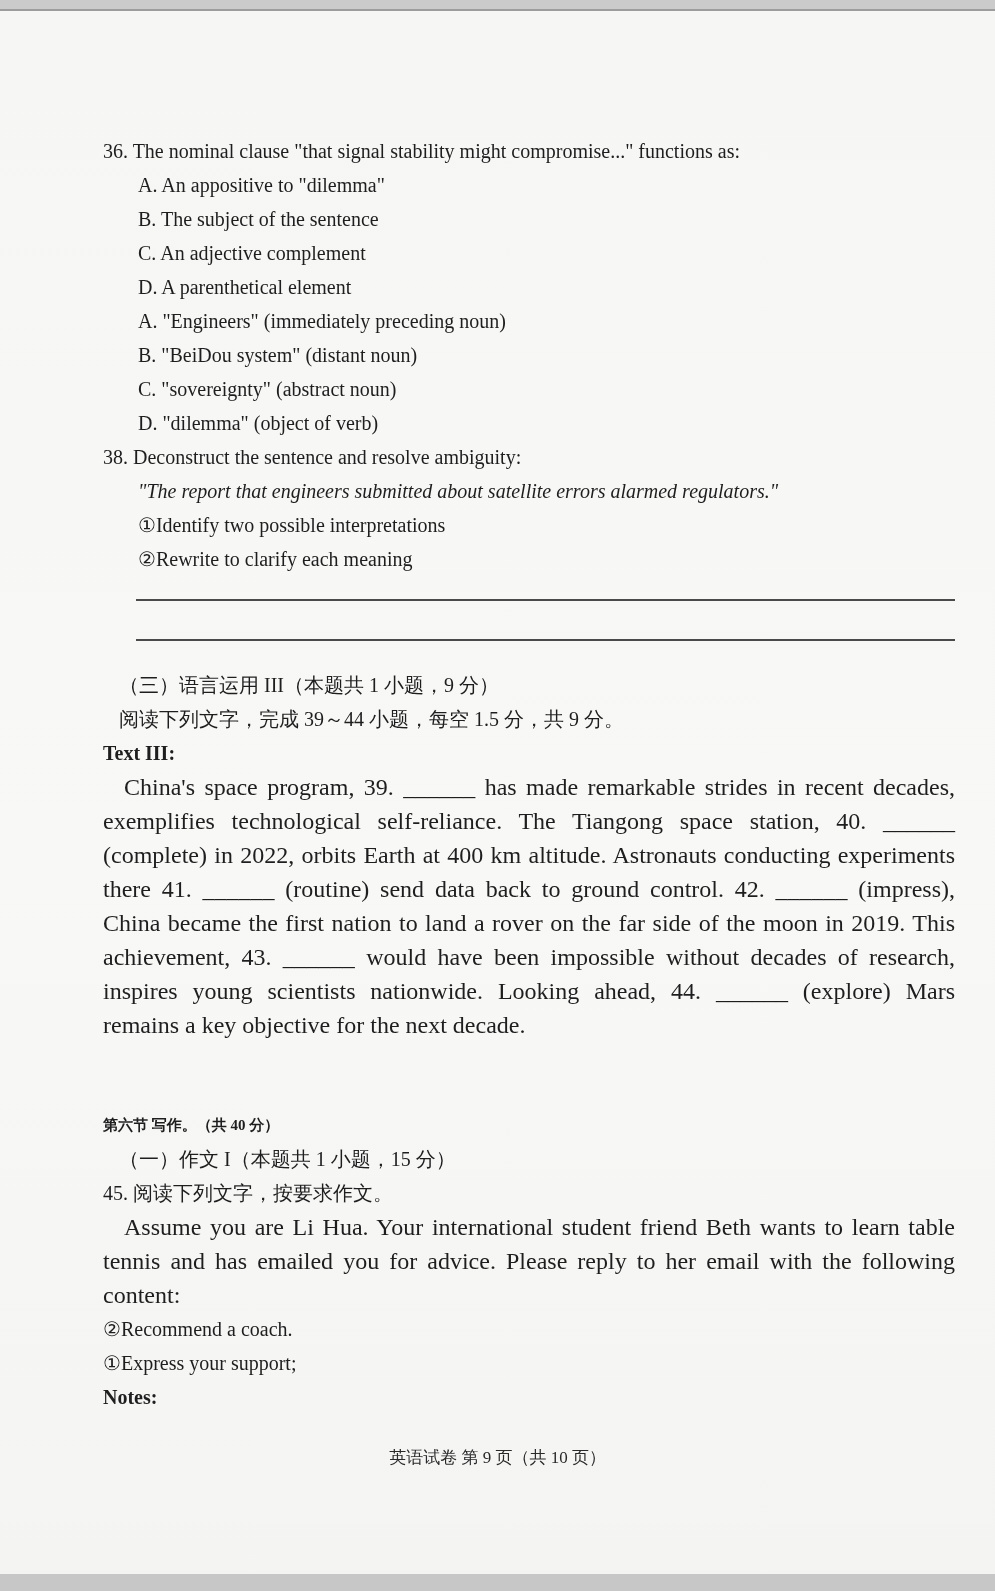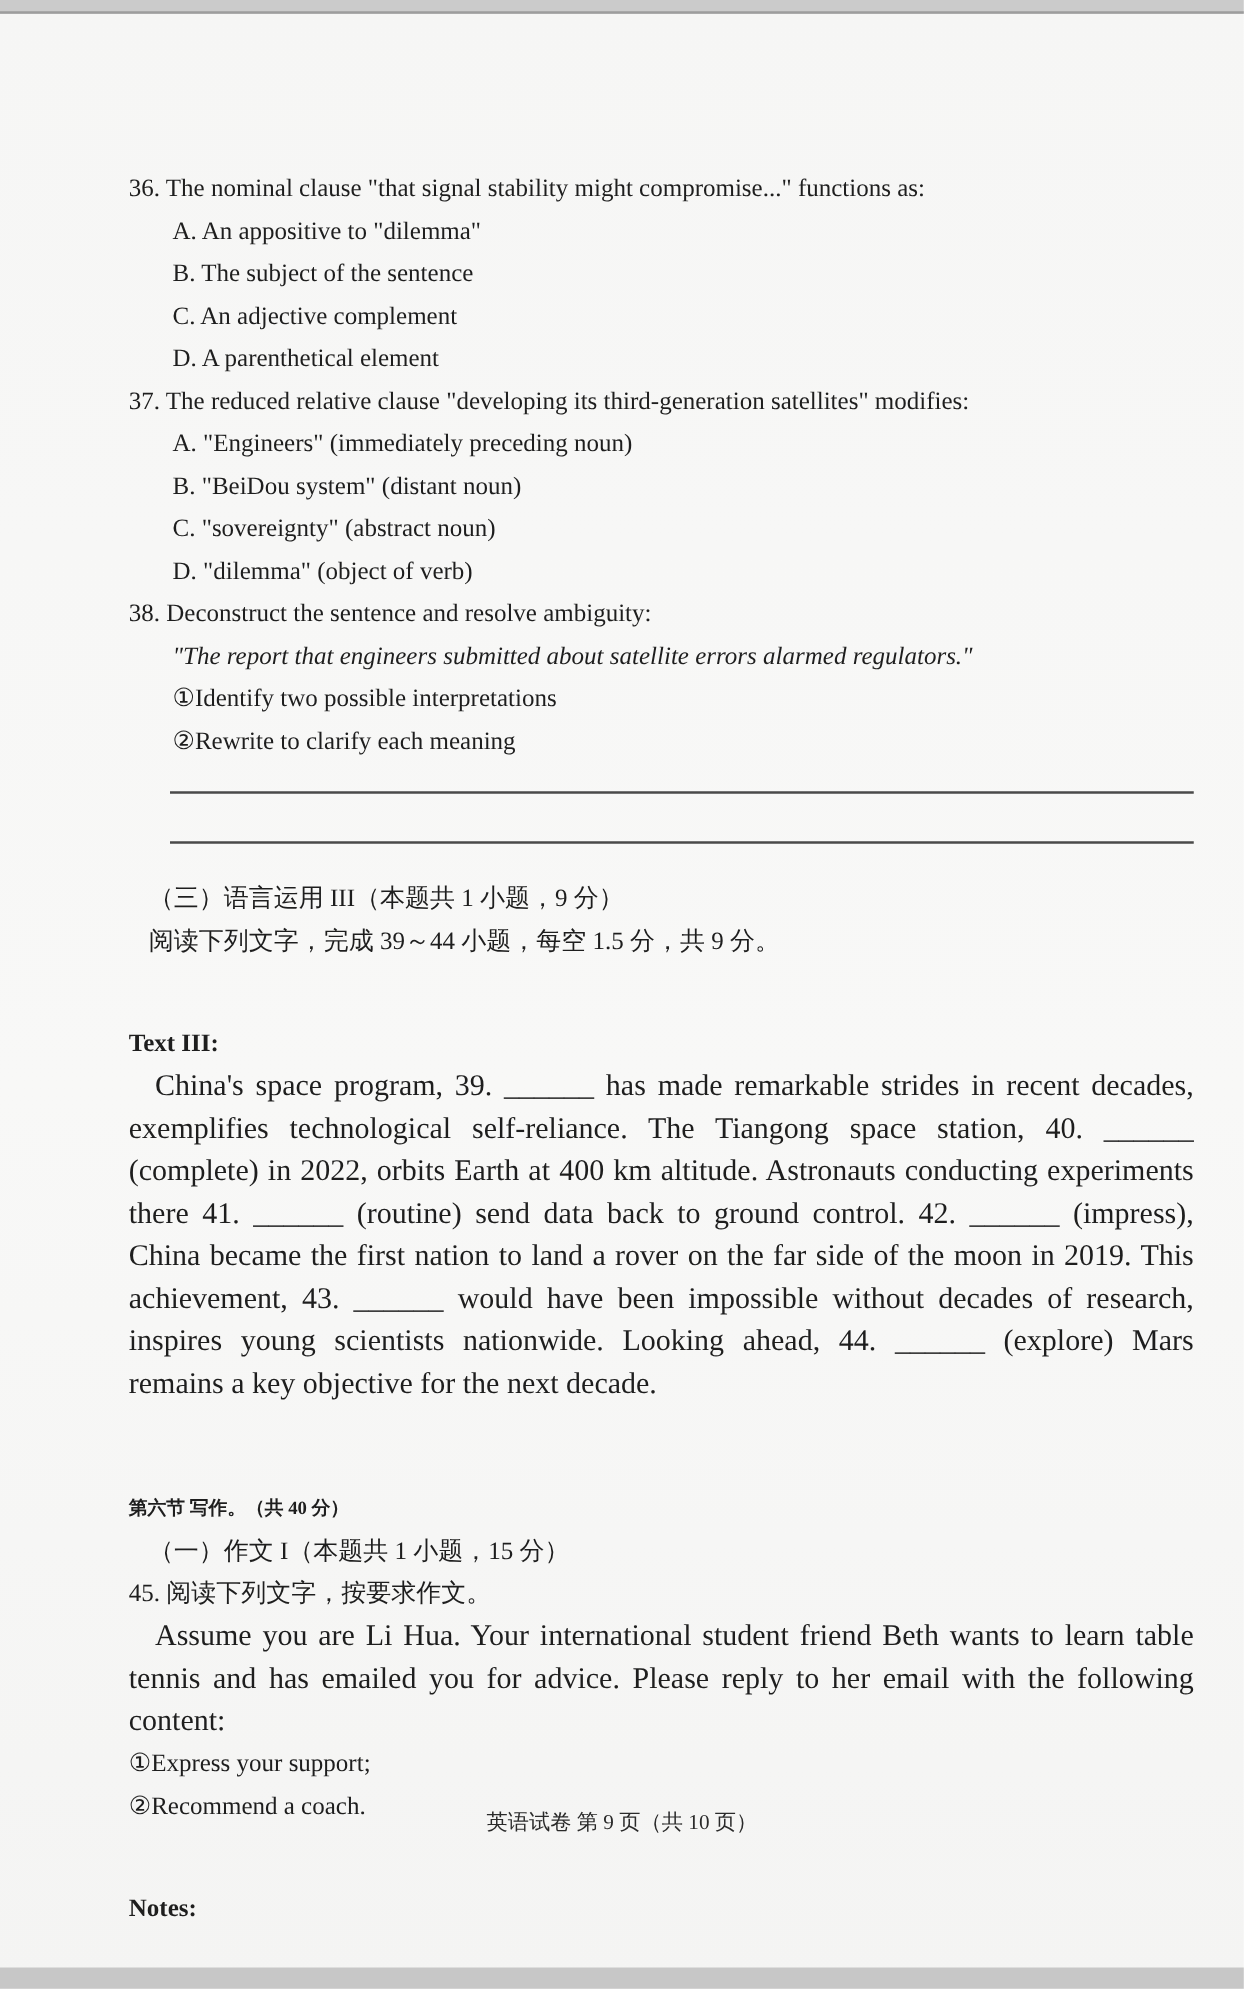"37. The reduced relative clause" div.line { html: <div>37. The reduced relative clause "developing its third-generation satellites" modifies:</div> -> none }
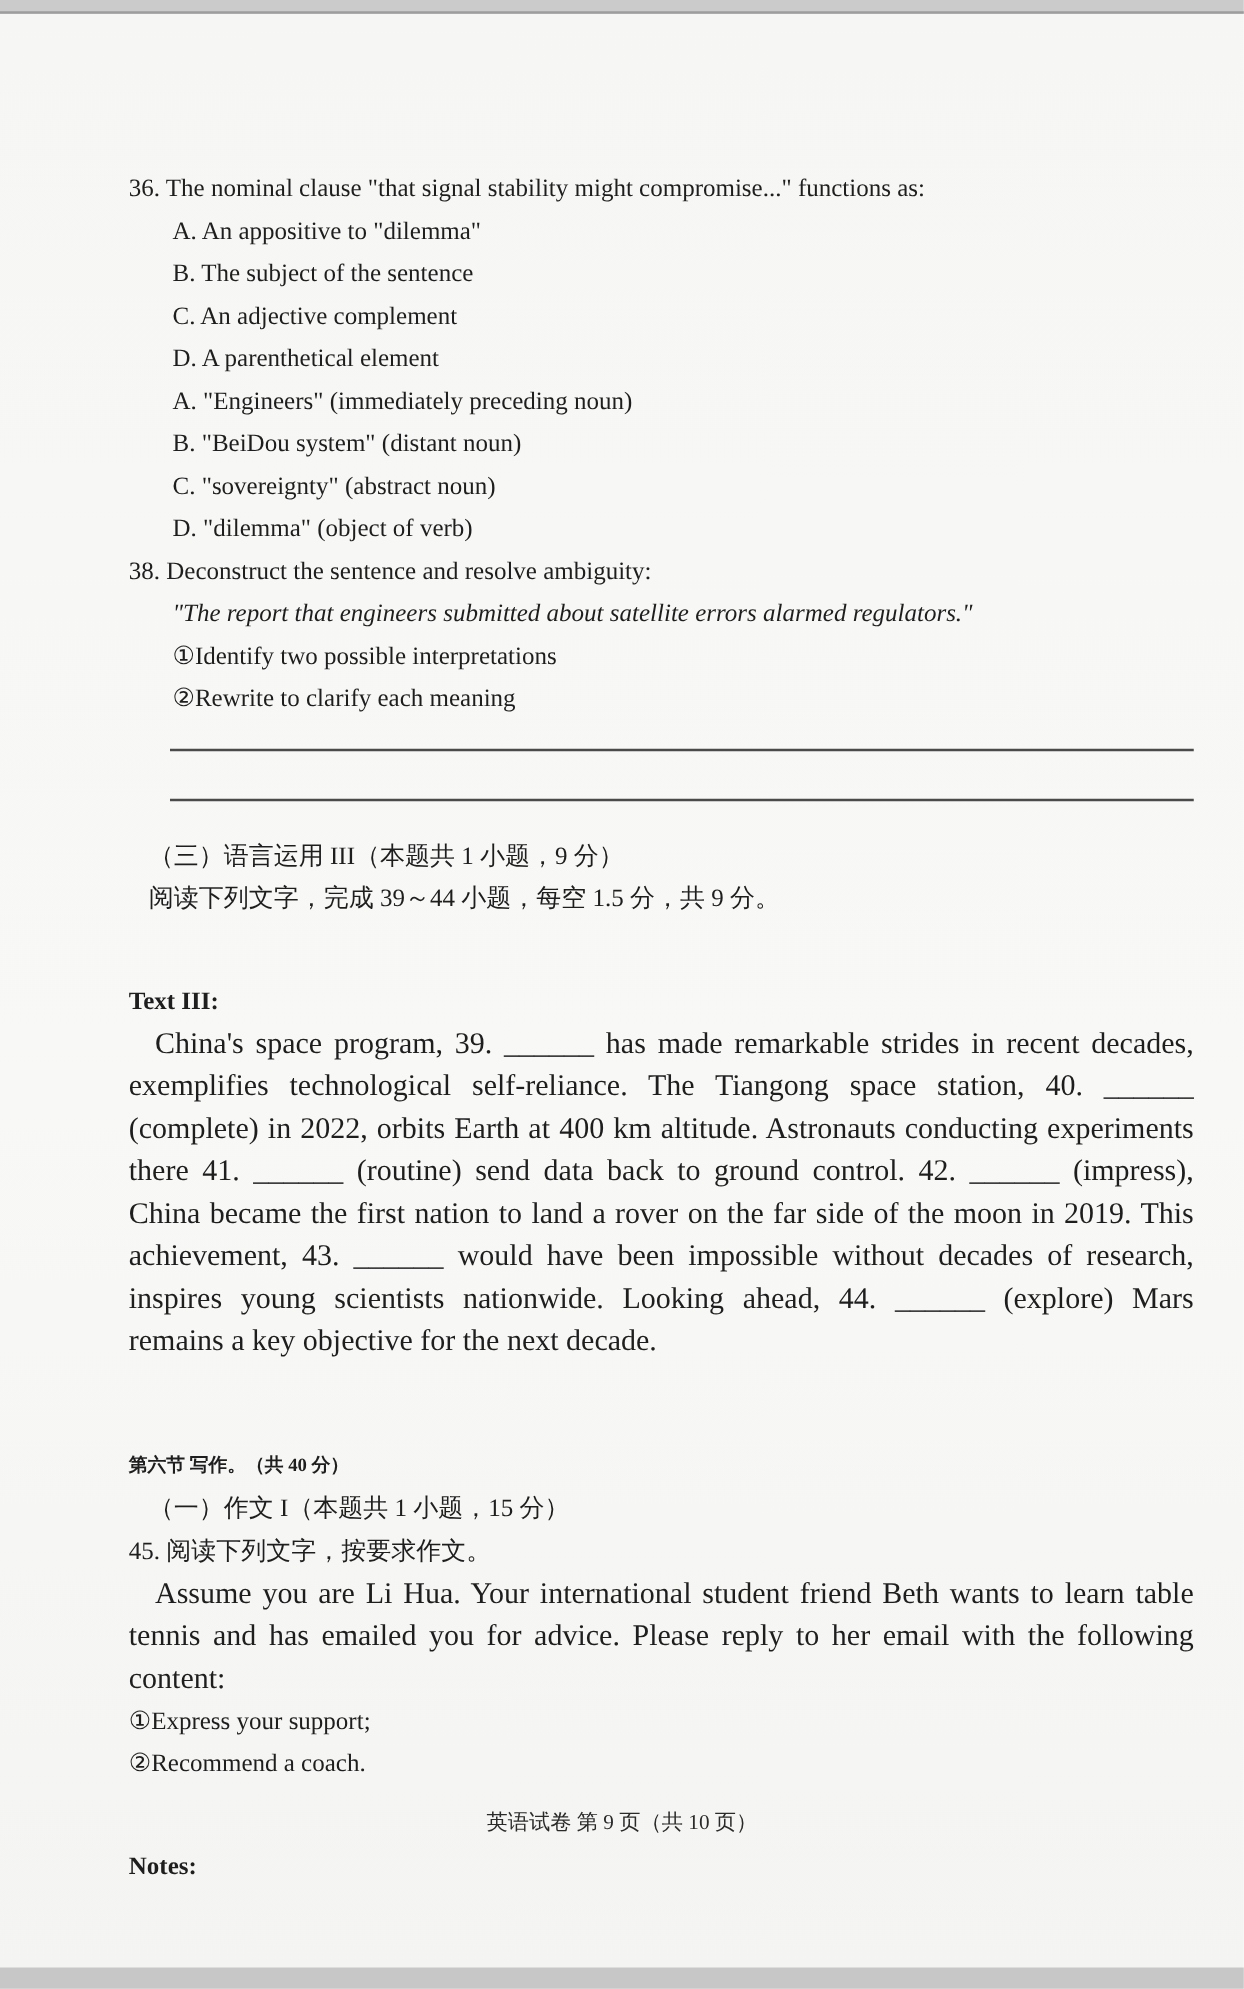"Text III:" .bold { margin-top: 48px -> none }
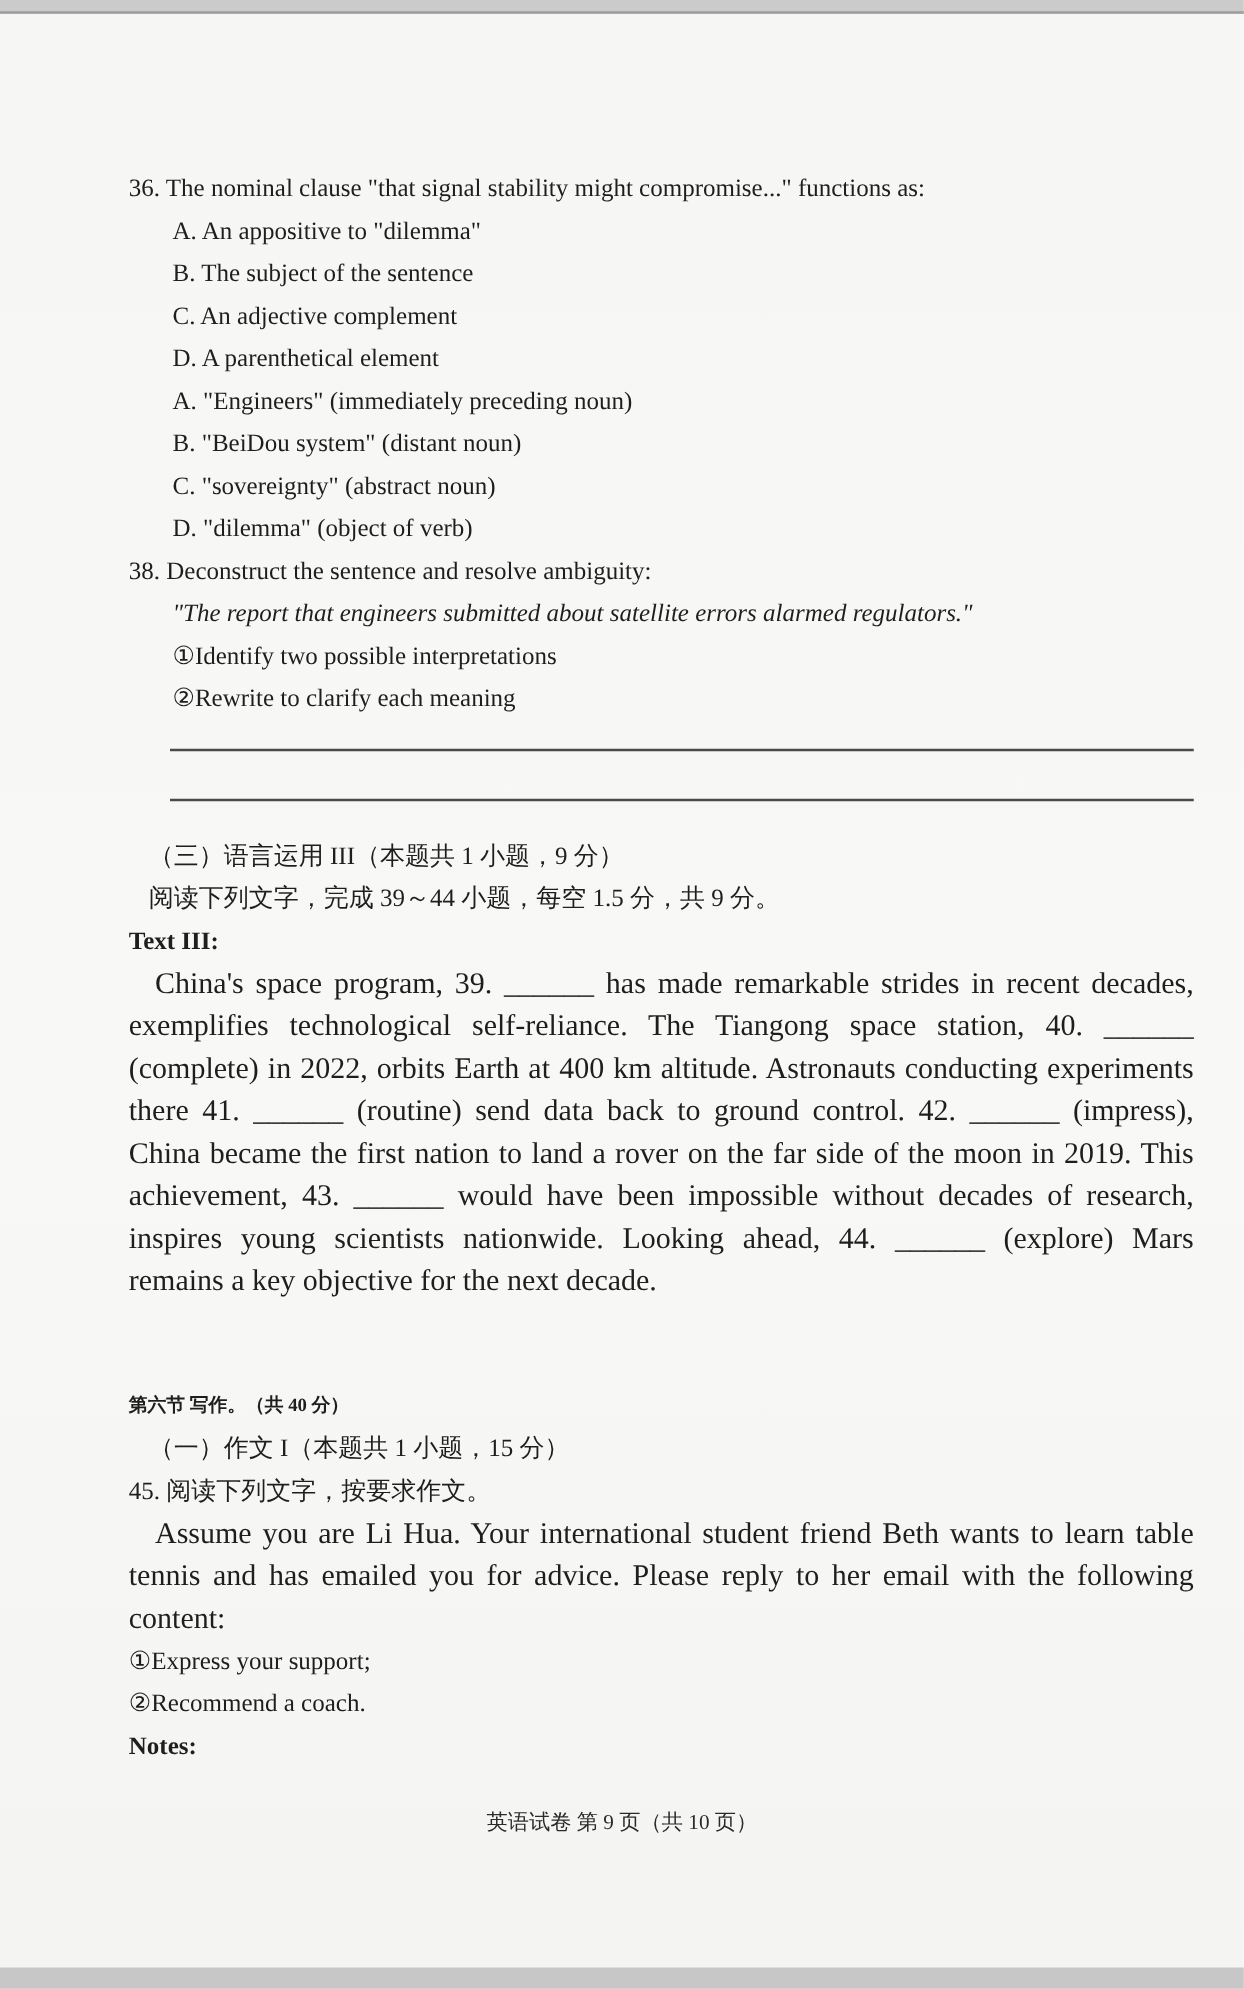"①Express your support;" div.line { order: before "②Recommend a coach." -> after "②Recommend a coach." }
